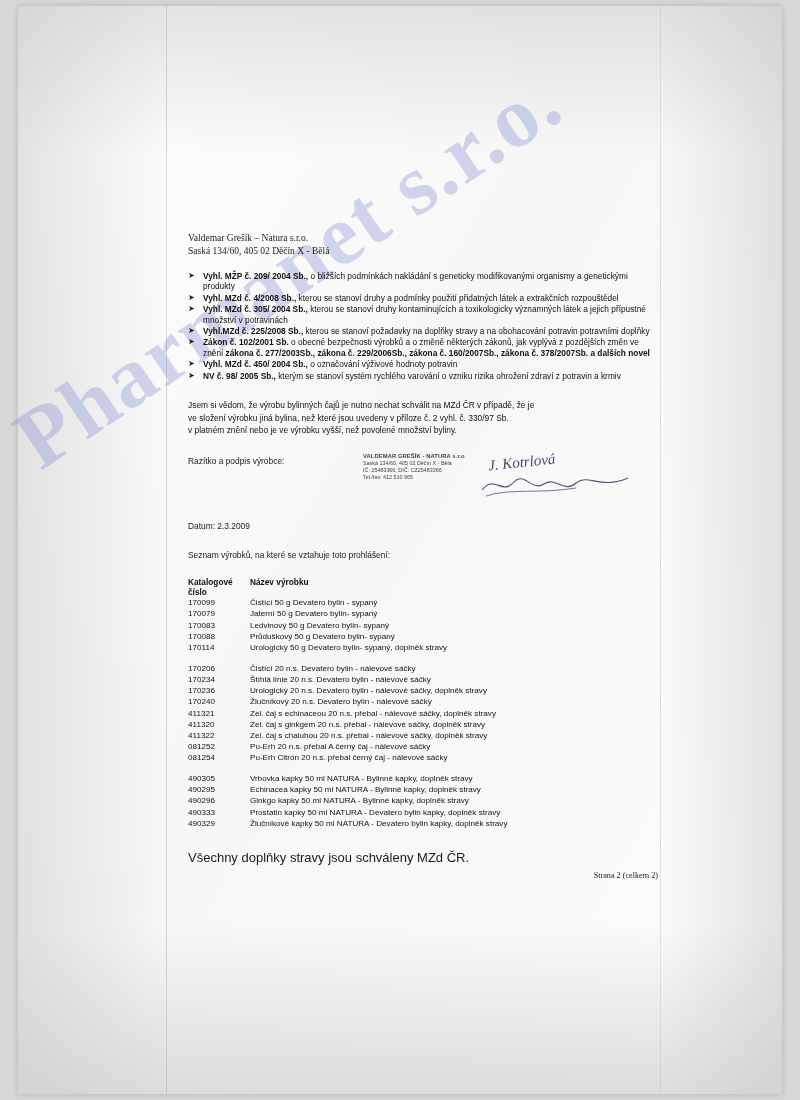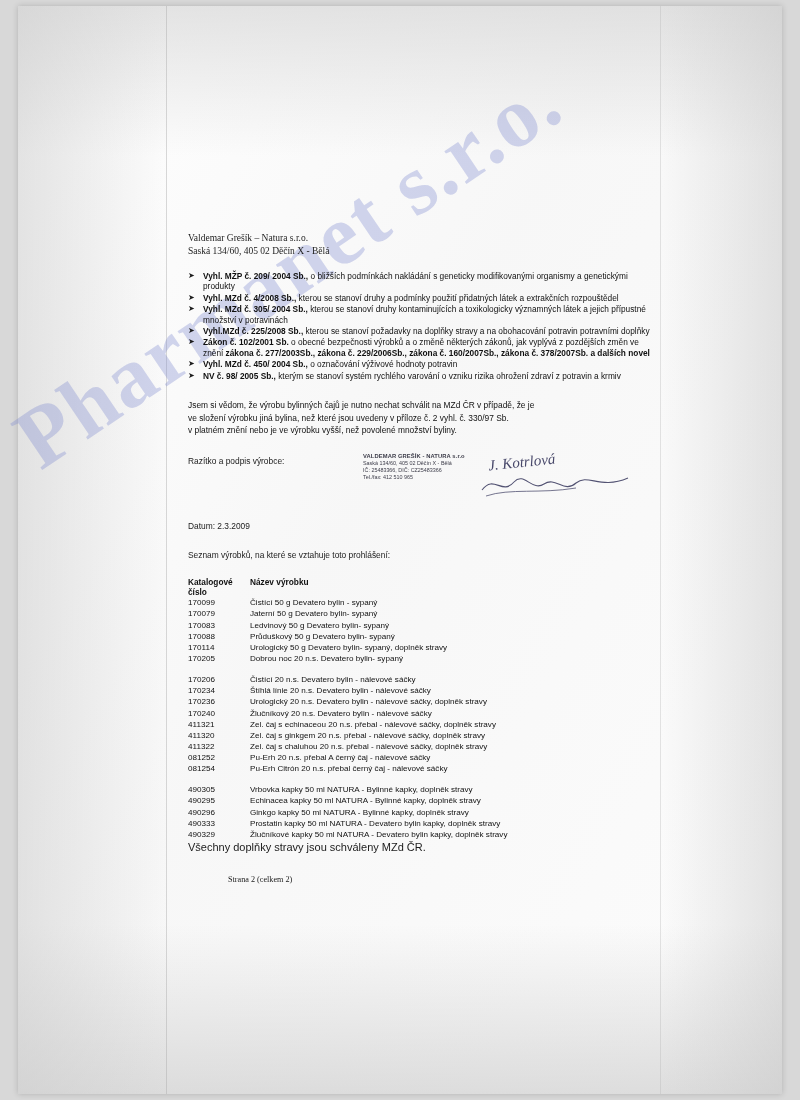"170205" tr { html: <tr> <td>170205</td> <td>Dobrou noc 20 n.s. Devatero bylin- sypaný</td> </tr> -> none }
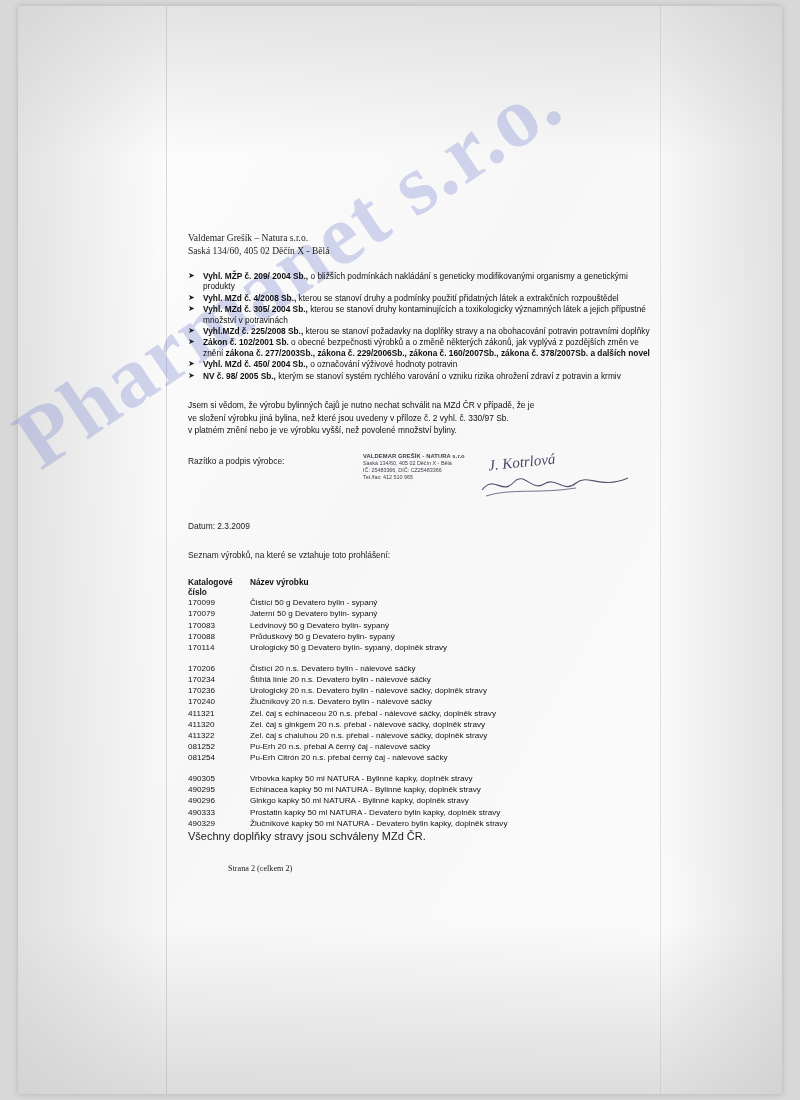"Všechny doplňky stravy jsou schváleny" .footnote { font-size: 11px -> 13px; margin-top: none -> 20px }
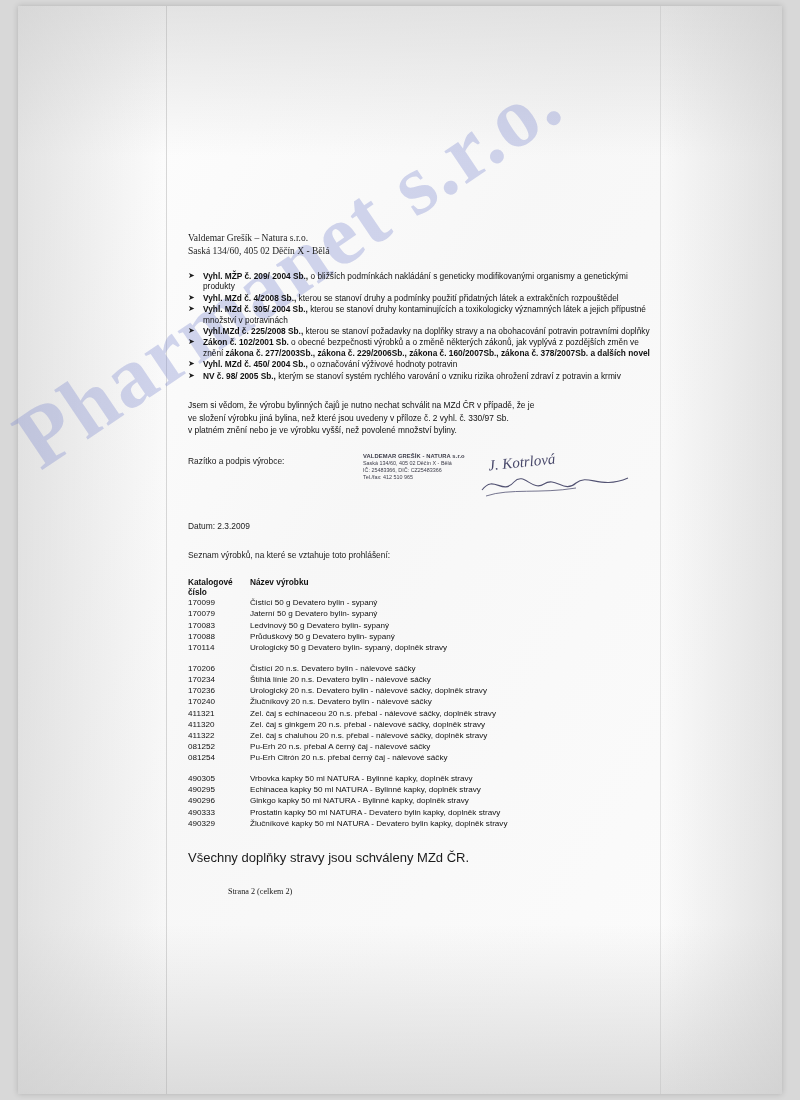"Strana 2 (celkem 2)" .pageno { margin-top: 22px -> 6px; text-align: left -> right }
